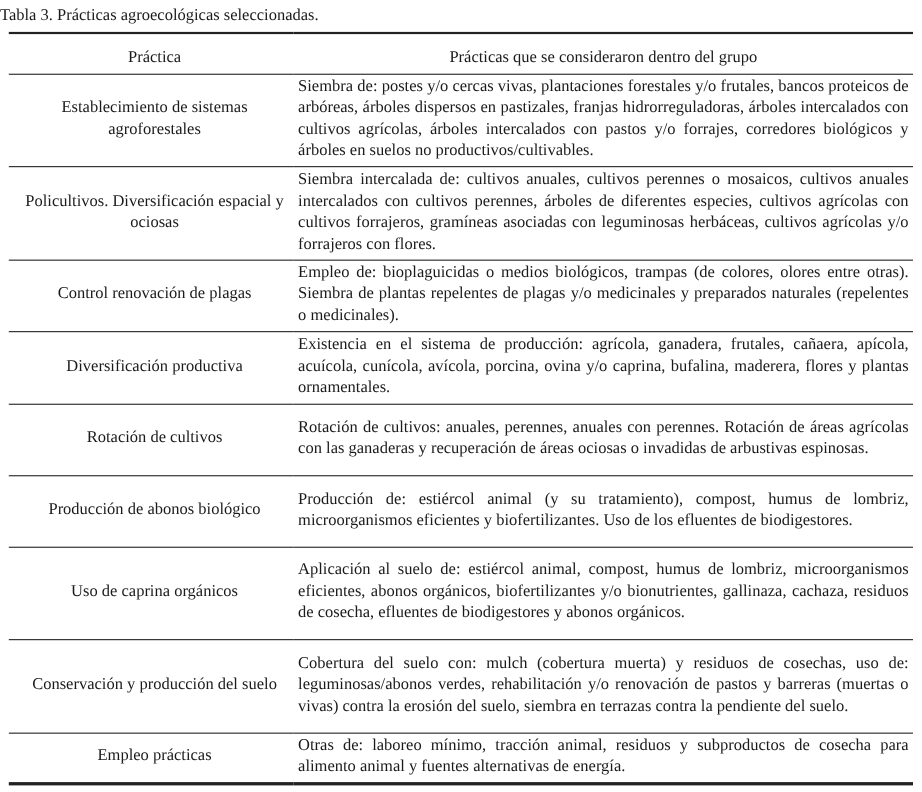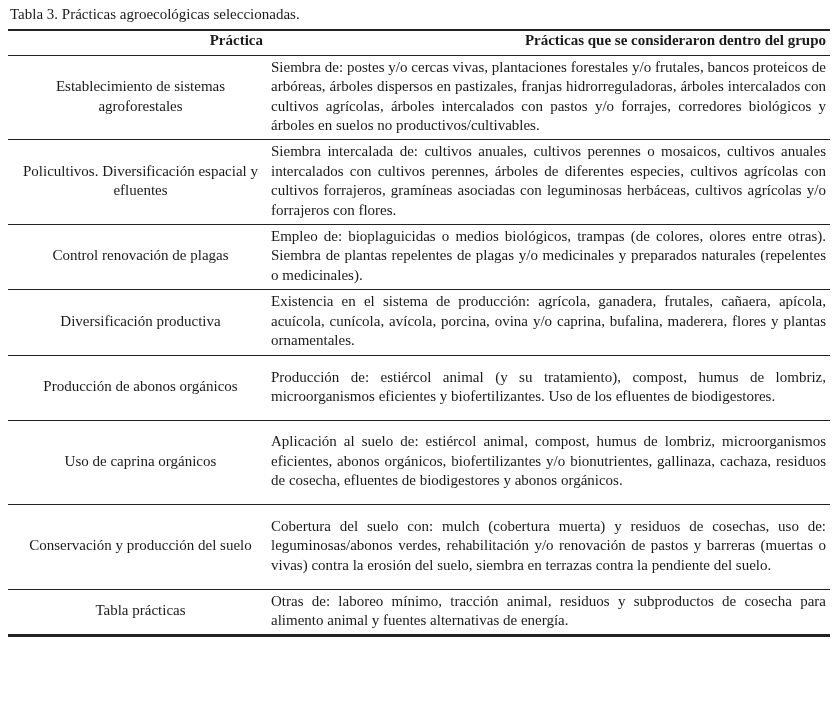"Tabla 3. Prácticas agroecológicas" .caption { left: 10px -> 0 }
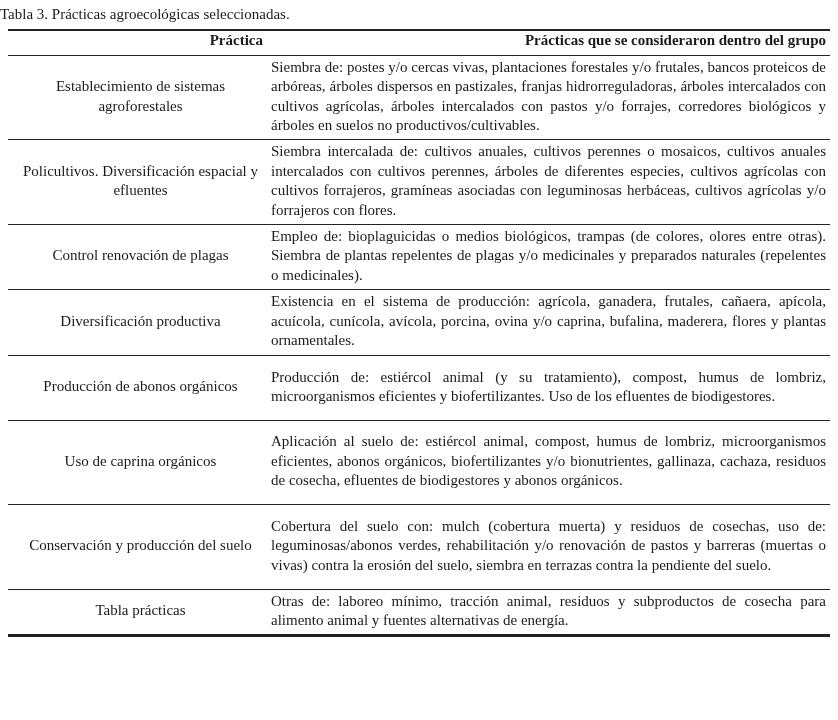"Práctica" thead th { font-weight: bold -> normal; padding: 0 4px 4px 4px -> 12px 4px 4px 4px; text-align: right -> center }
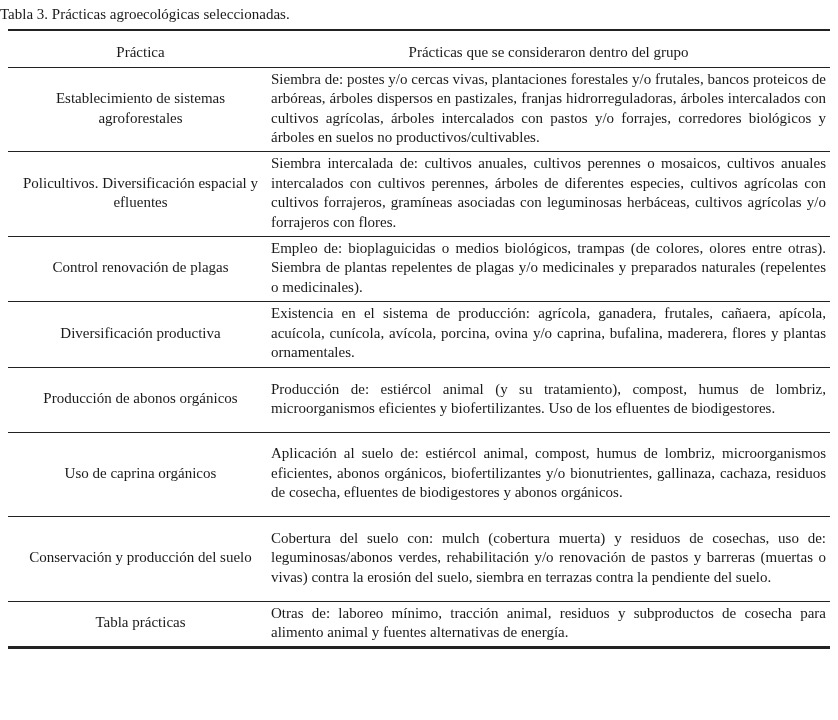"Policultivos. Diversificación espacial y" td.c1 { text: efluentes -> ociosas }
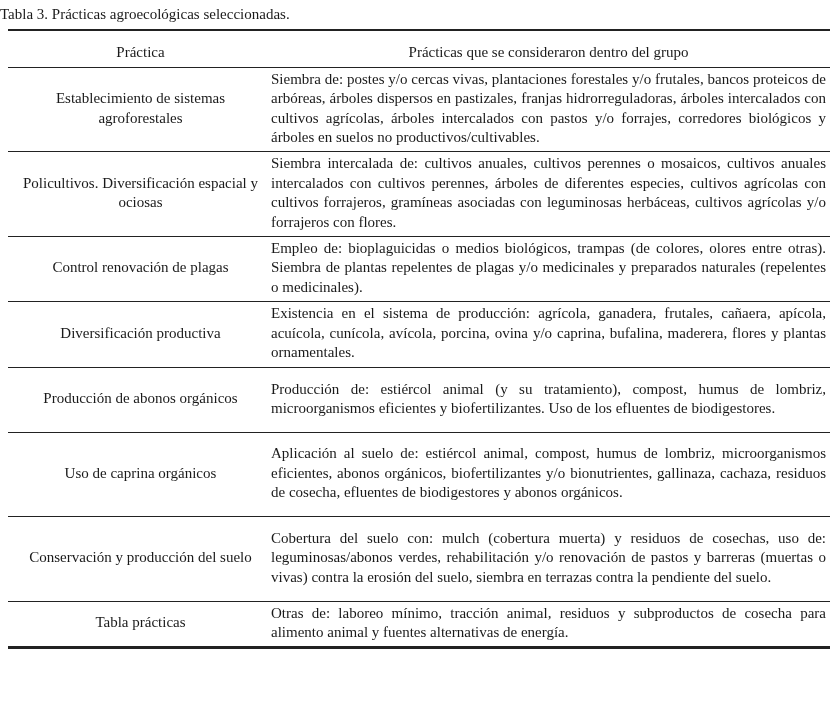"Rotación de cultivos" tr.r4 { html: none -> <tr> <td>Rotación de cultivos</td> <td>Rotación de cultivos: anuales, perennes, anuales con perennes. Rotación de áreas agrícolas con las ganaderas y recuperación de áreas ociosas o invadidas de arbustivas espinosas.</td> </tr> }
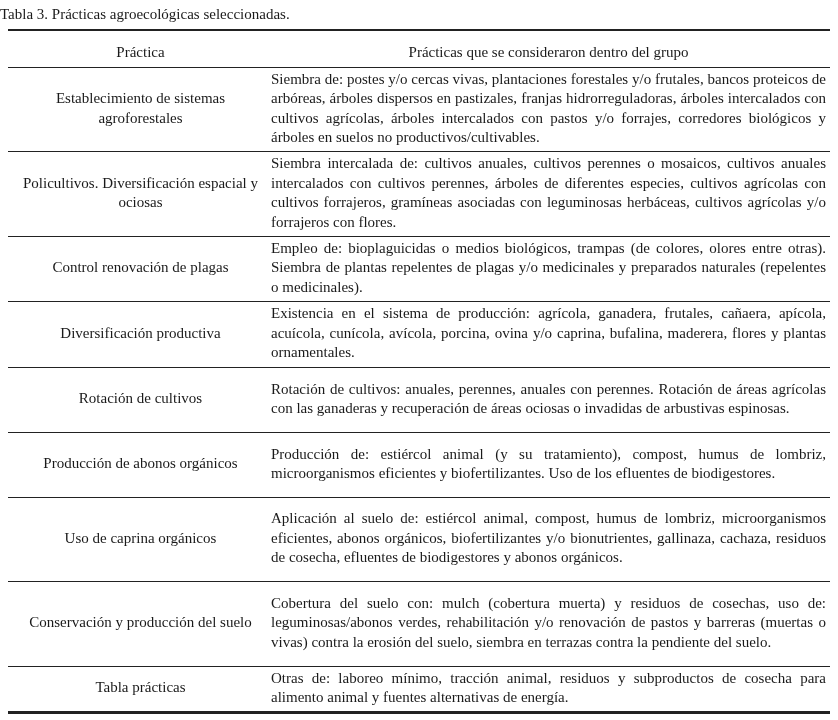"Producción de abonos orgánicos" td.c1 { text: orgánicos -> biológico }
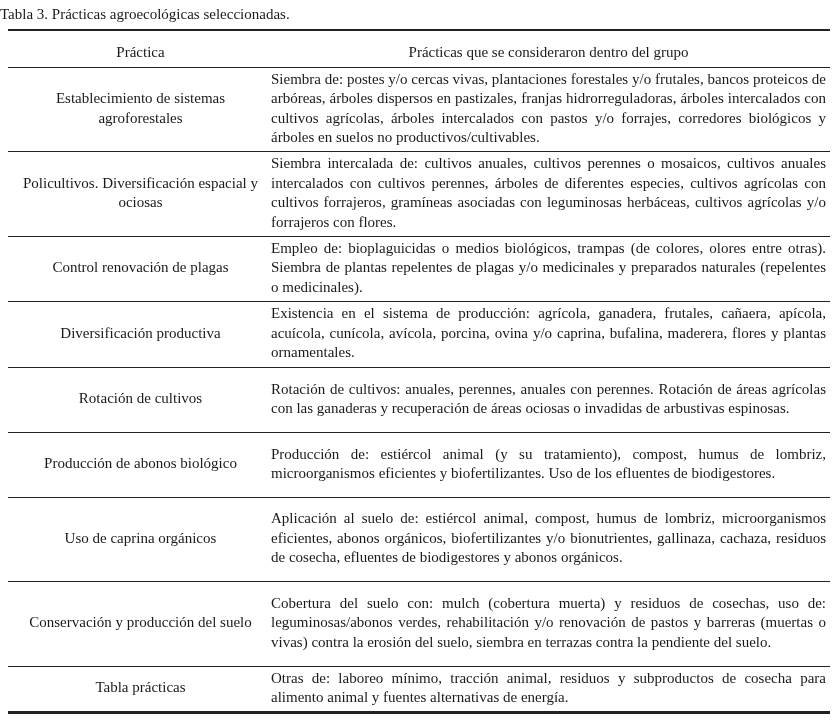"Tabla prácticas" td.c1 { text: Tabla -> Empleo }
